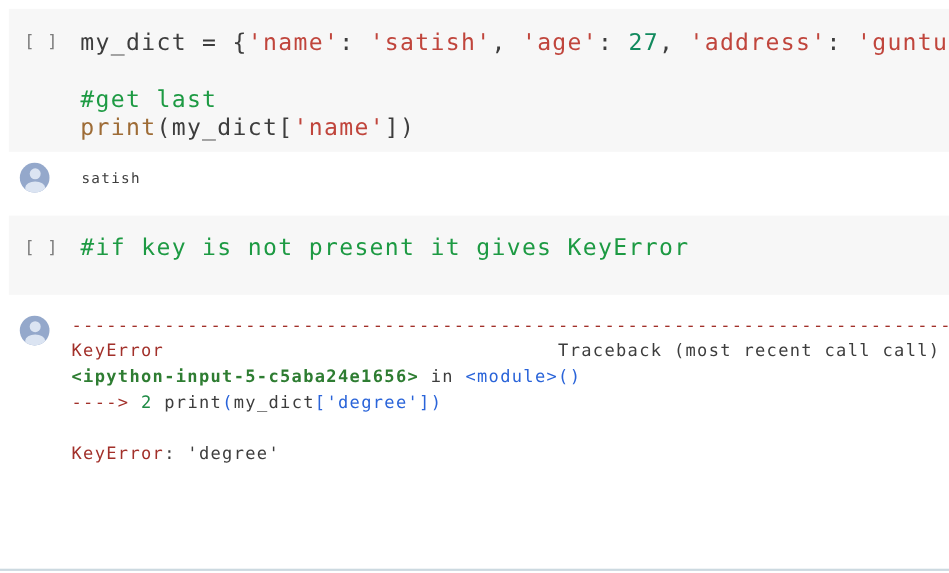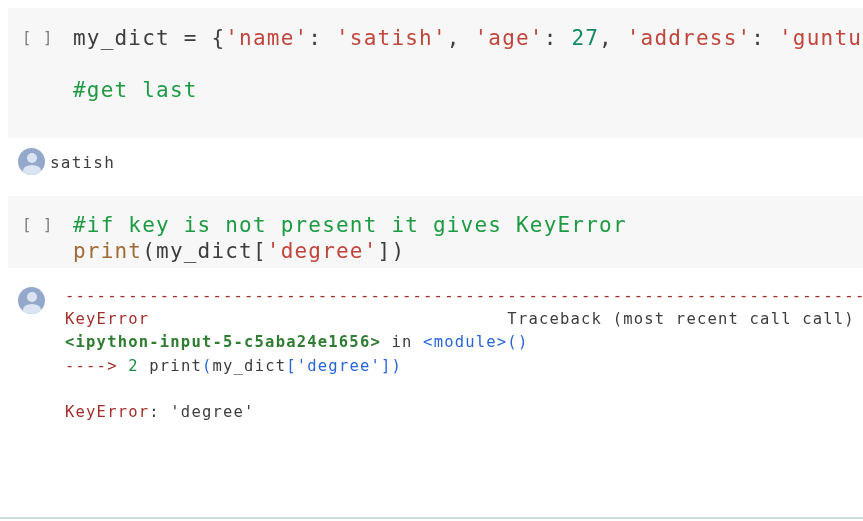"print(my_dict['name'])" div.code-line { html: none -> <div><span>print</span><span>(my_dict[</span><span>'name'</span><span>])</span></div> }
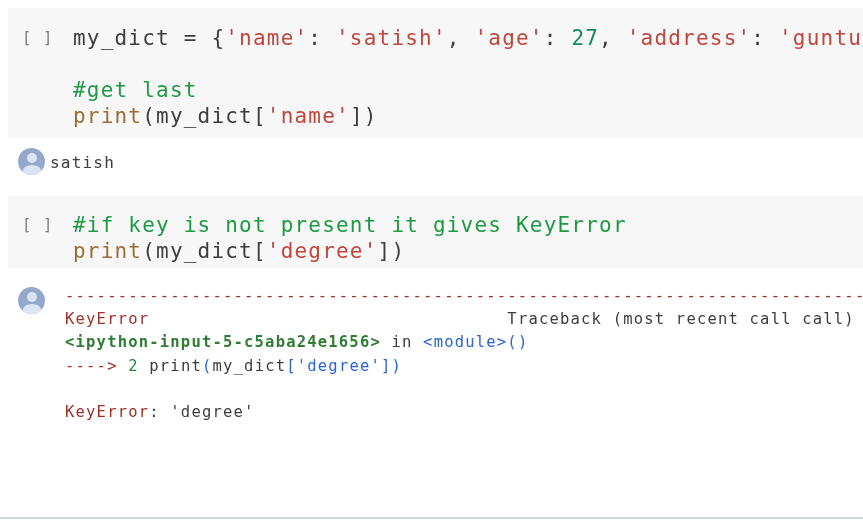"satish" .output-text { font-size: 16px -> 13px; left: 50px -> 74px }
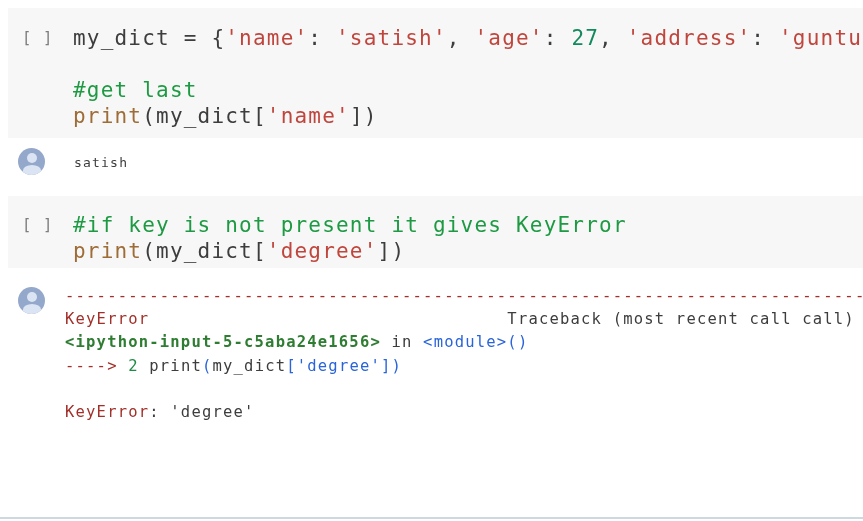"print(my_dict['degree'])" div.code-line { html: <div><span>print</span><span>(my_dict[</span><span>'degree'</span><span>])</span></div> -> none }
